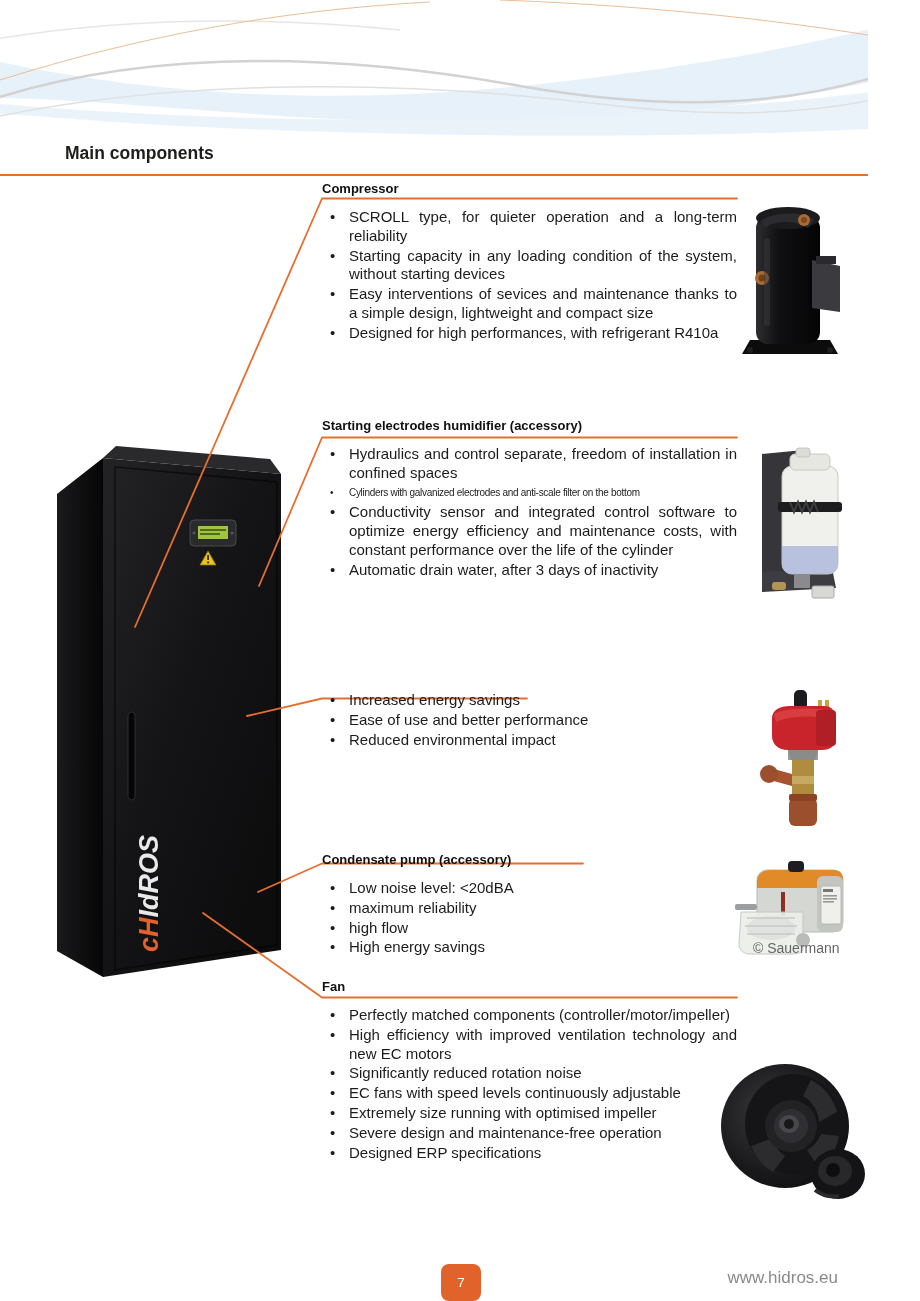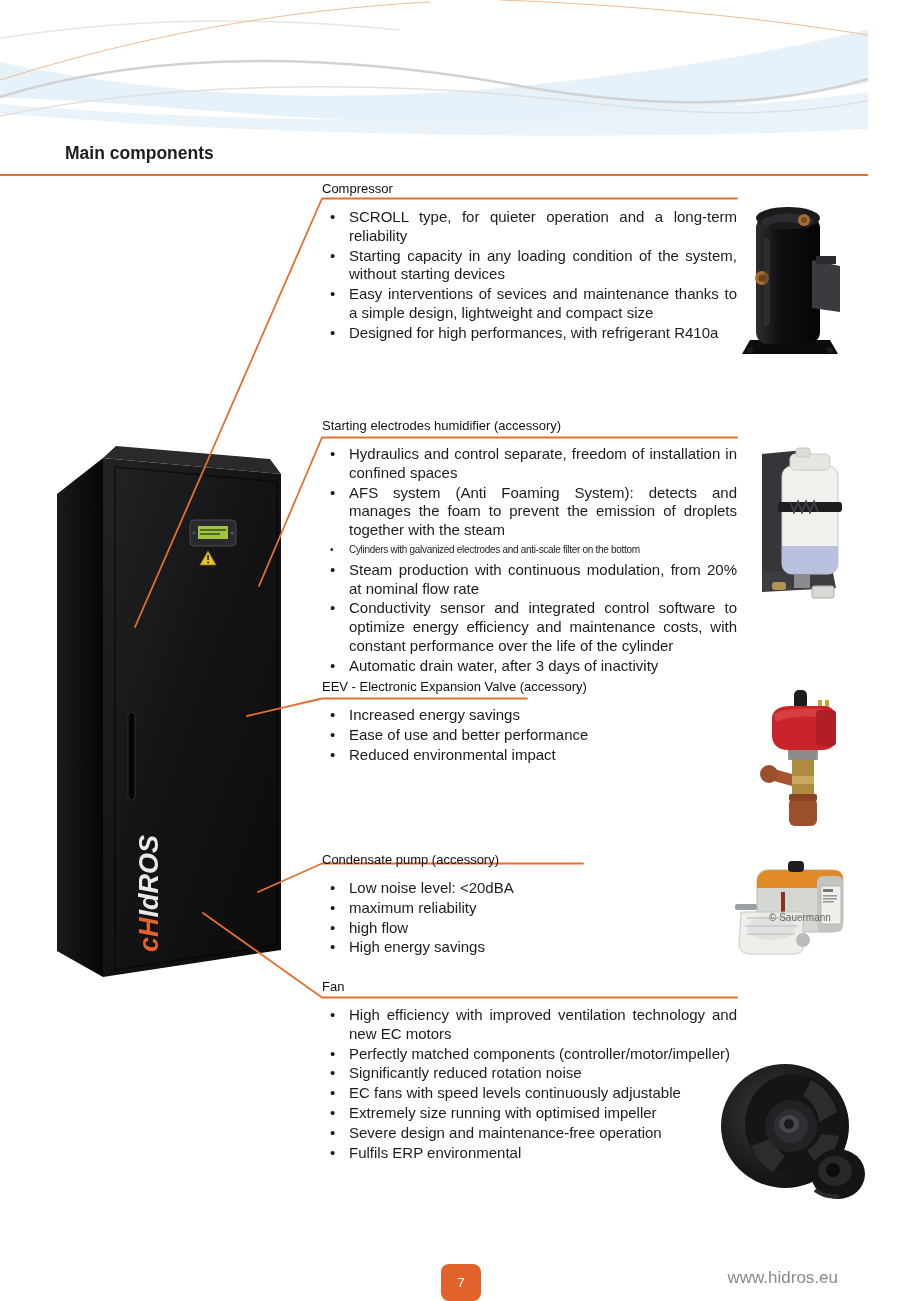"Compressor" .sec h3 { font-weight: normal -> bold }
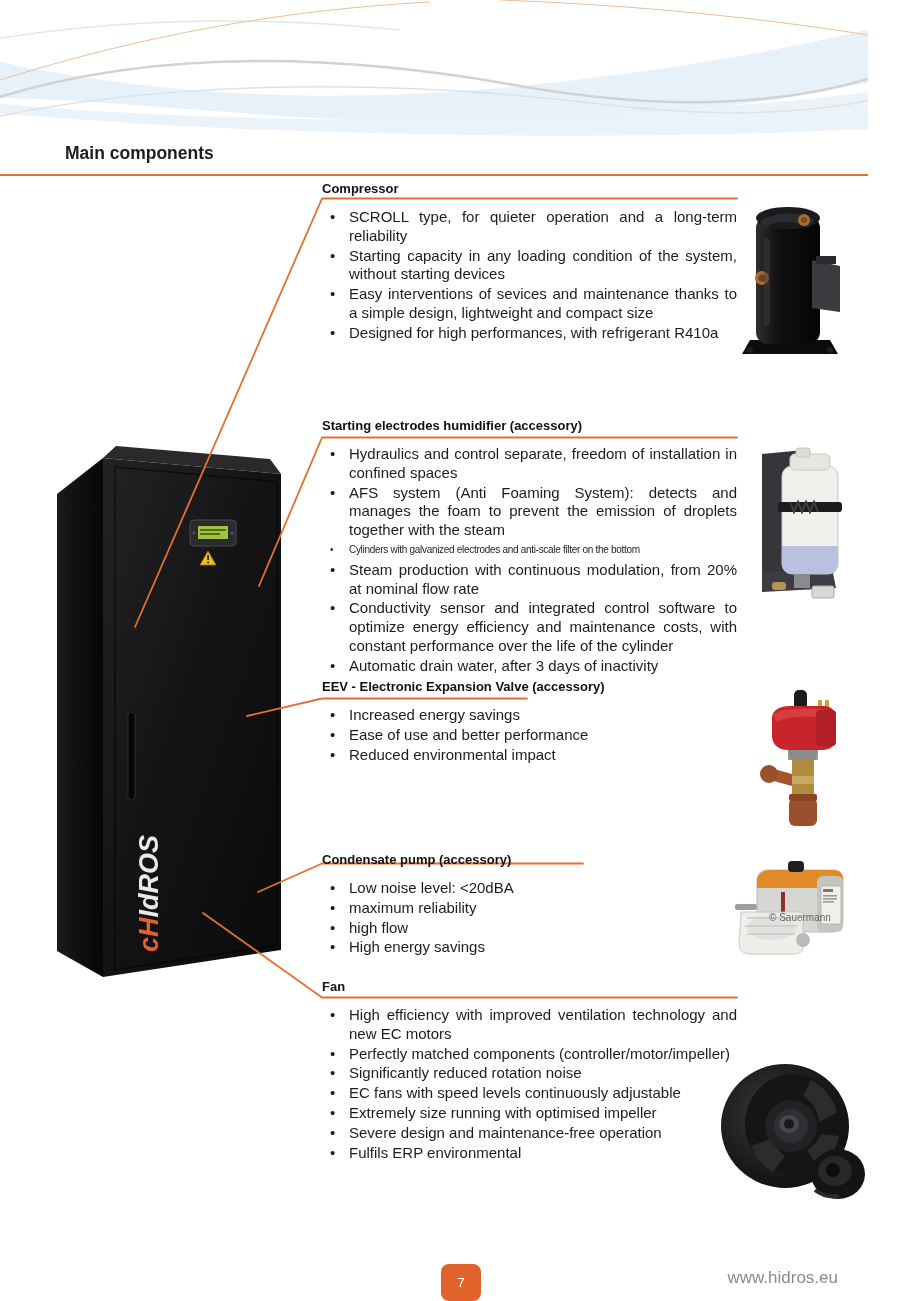"AFS system (Anti Foaming System):" li { html: <li>AFS system (Anti Foaming System): detects and manages the foam to prevent the emission of droplets together with the steam</li> -> none }
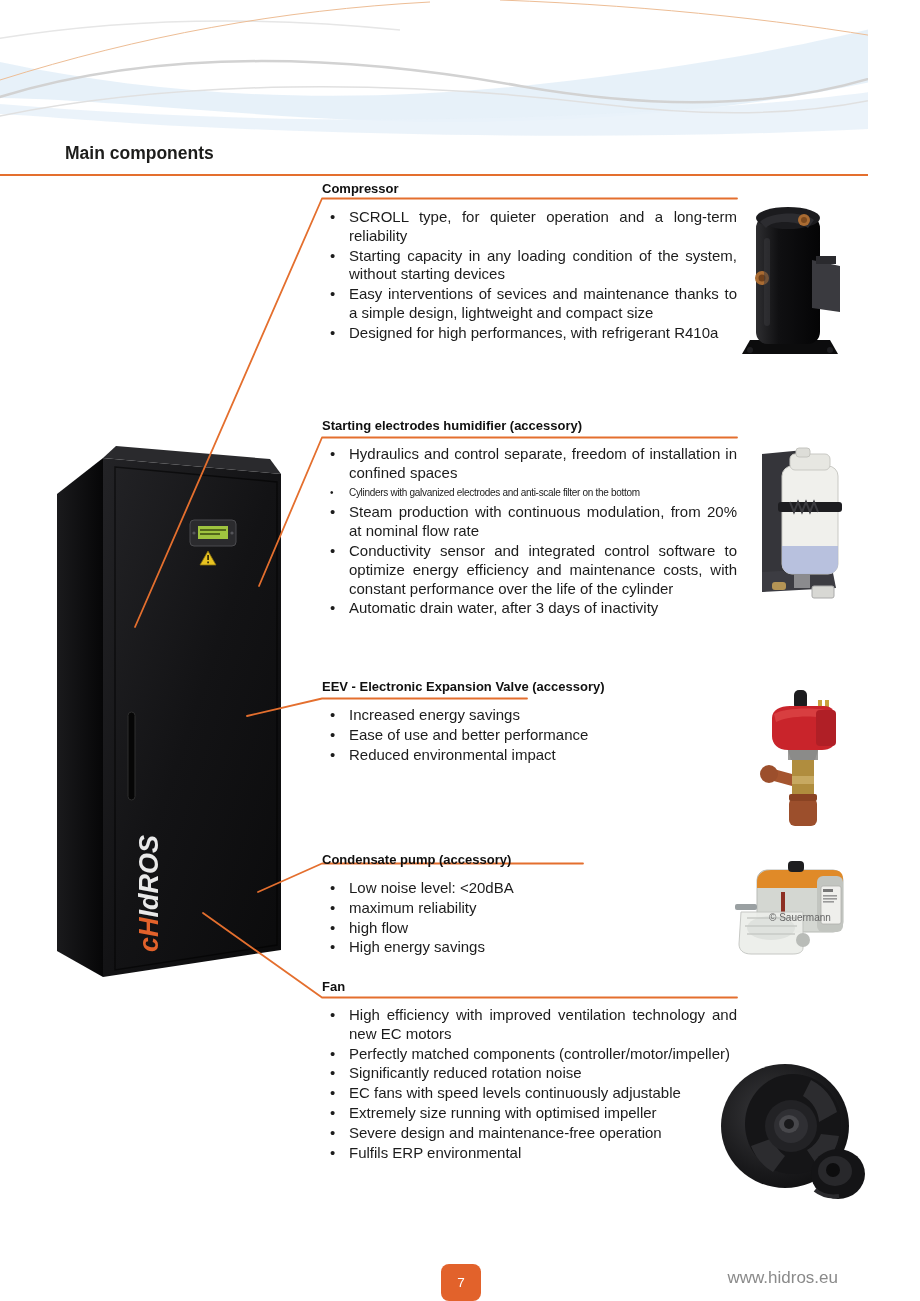"Steam production with continuous" li { html: <li>Steam production with continuous modulation, from 20% at nominal flow rate</li> -> none }
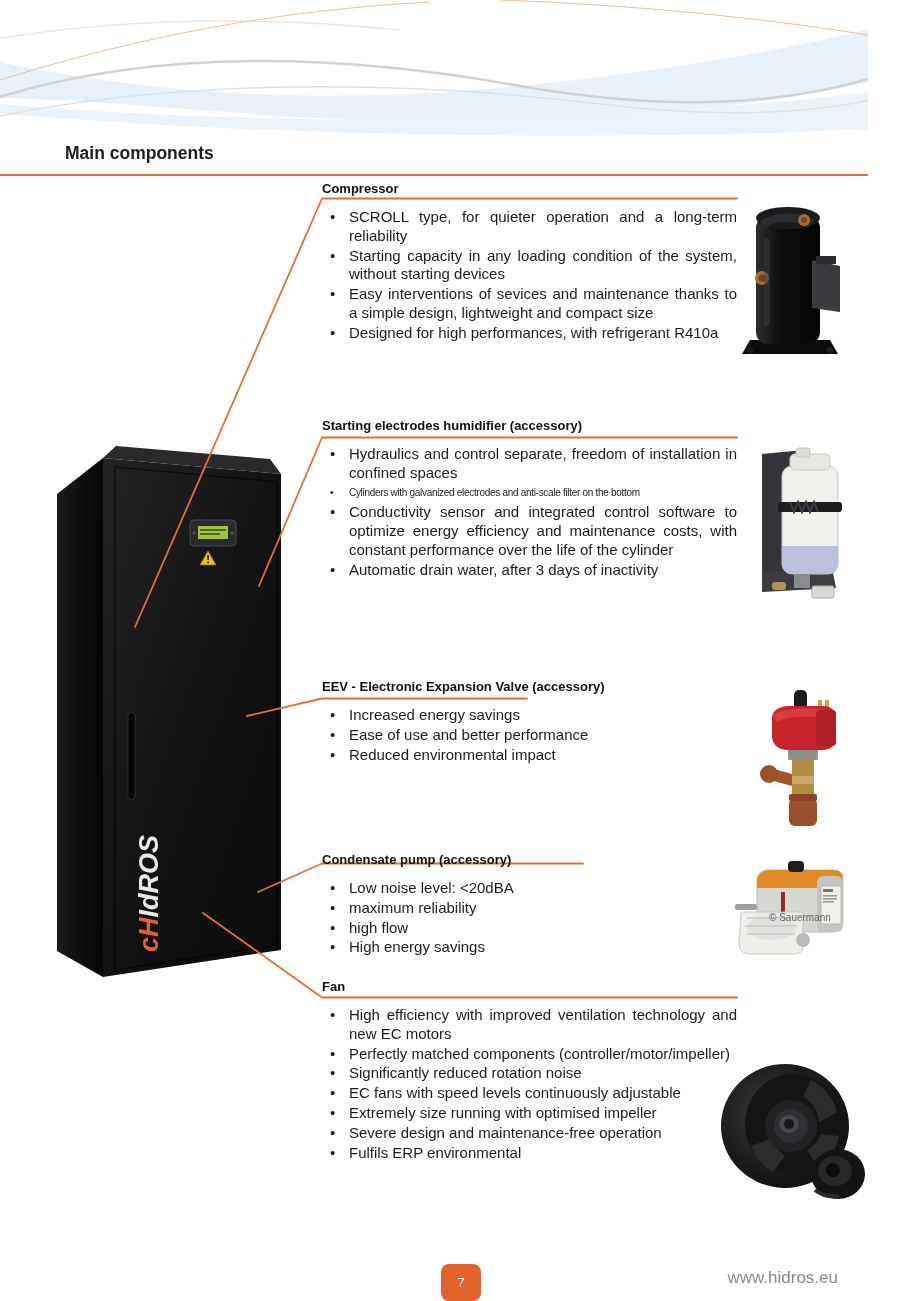"EEV - Electronic Expansion Valve" h3 { html: <h3>EEV - Electronic Expansion Valve (accessory)</h3> -> none }
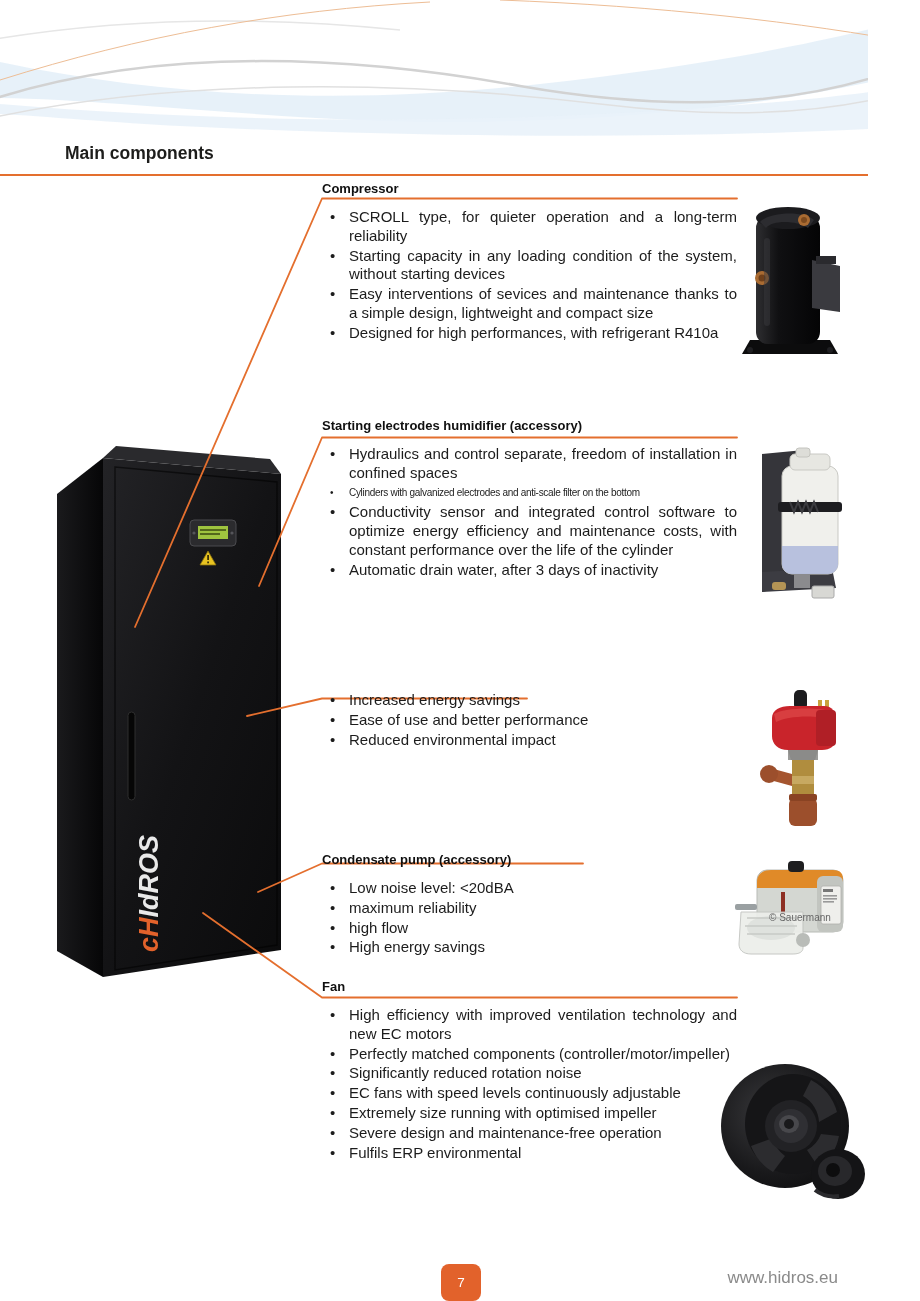"© Sauermann" .photo-credit { font-size: 10px -> 14px; margin-left: 16px -> none; top: 912px -> 940px }
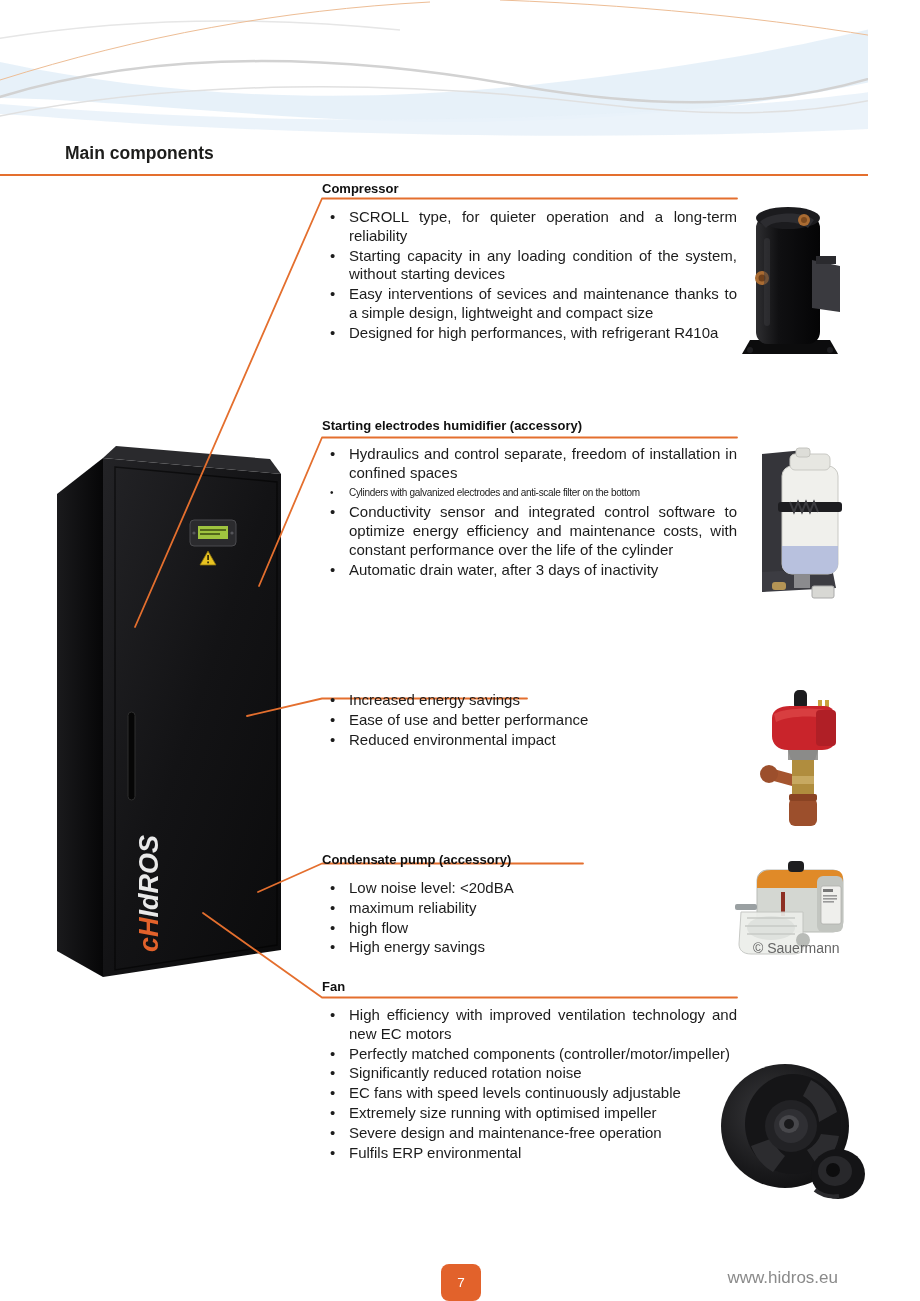"High efficiency with improved" li { order: before "Perfectly matched components" -> after "Perfectly matched components" }
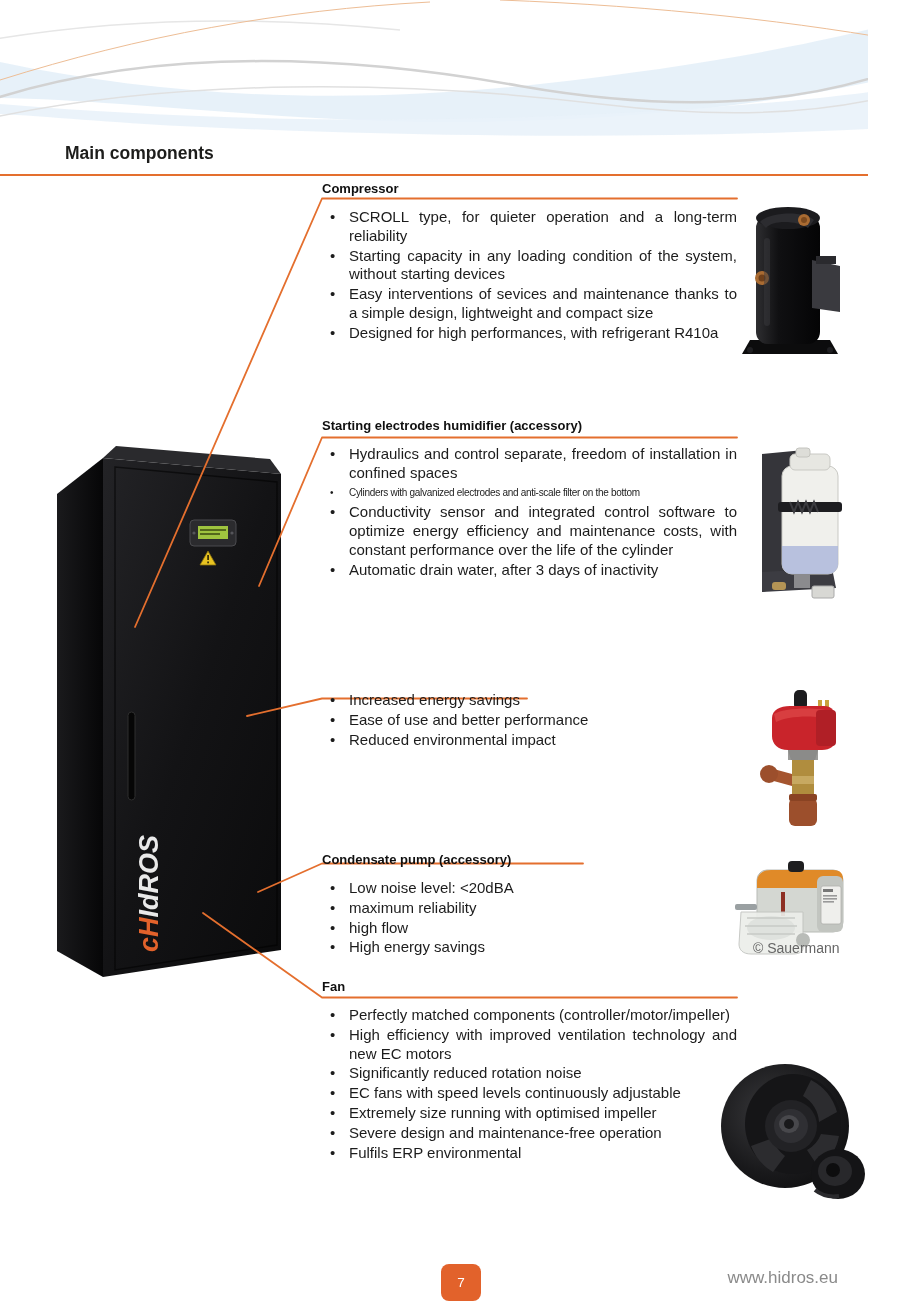"Fulfils ERP environmental" li { text: Fulfils ERP environmental -> Designed ERP specifications }
